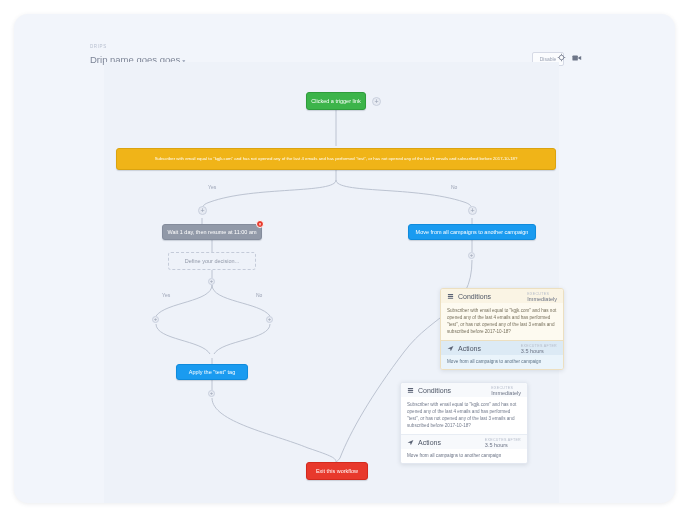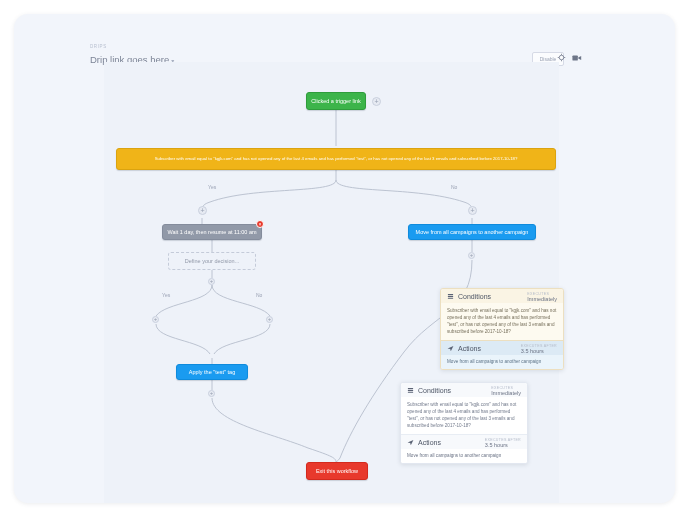"Drip link goes here" span { text: link goes here -> name goes goes }
